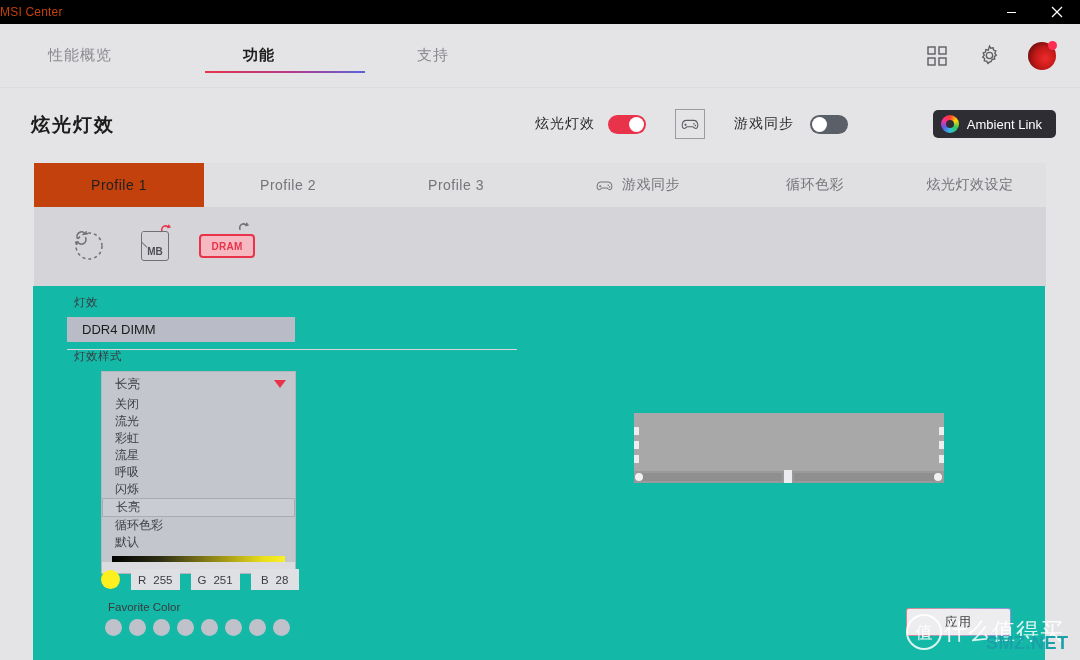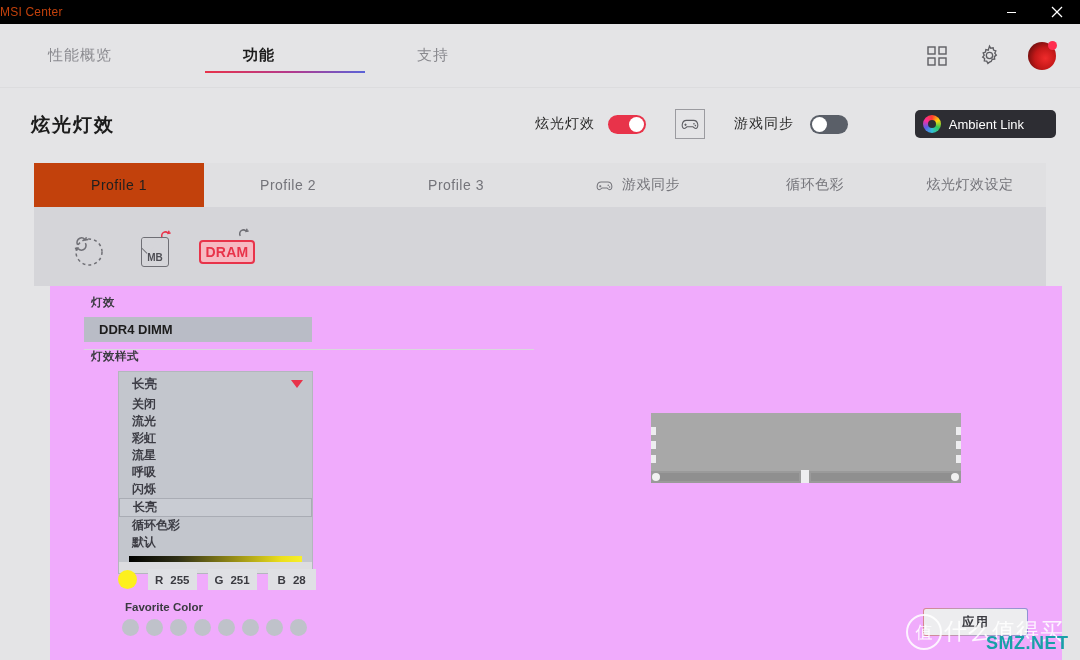"Ambient Link" .ambient-btn { padding: 0 32px 0 8px -> 0 14px 0 8px }
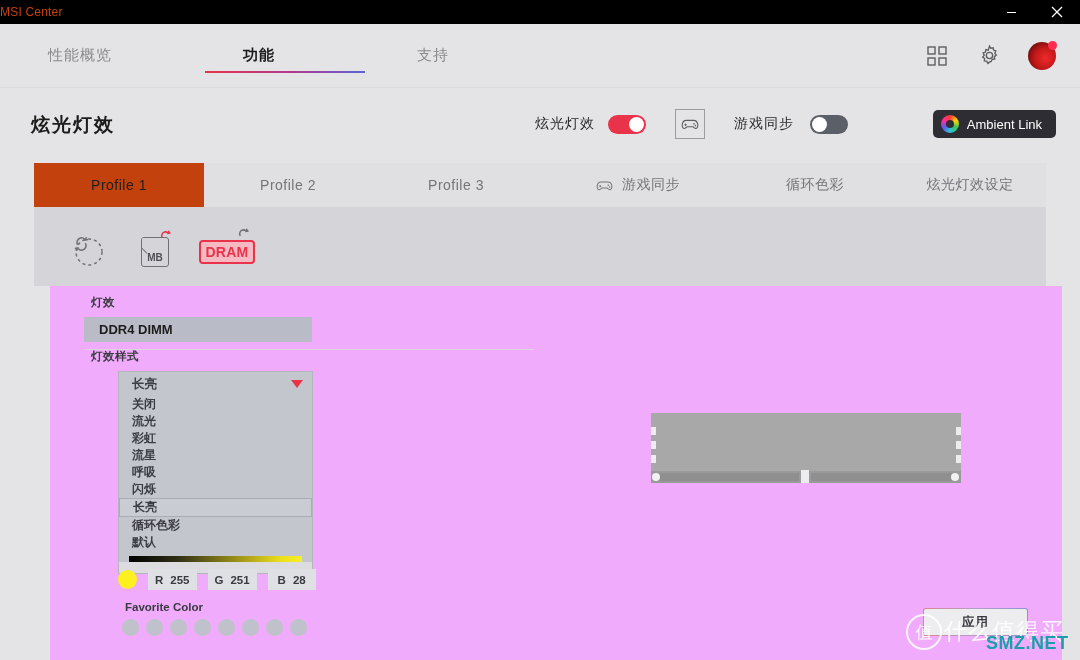"MB" .devices { top: 20px -> 14px }
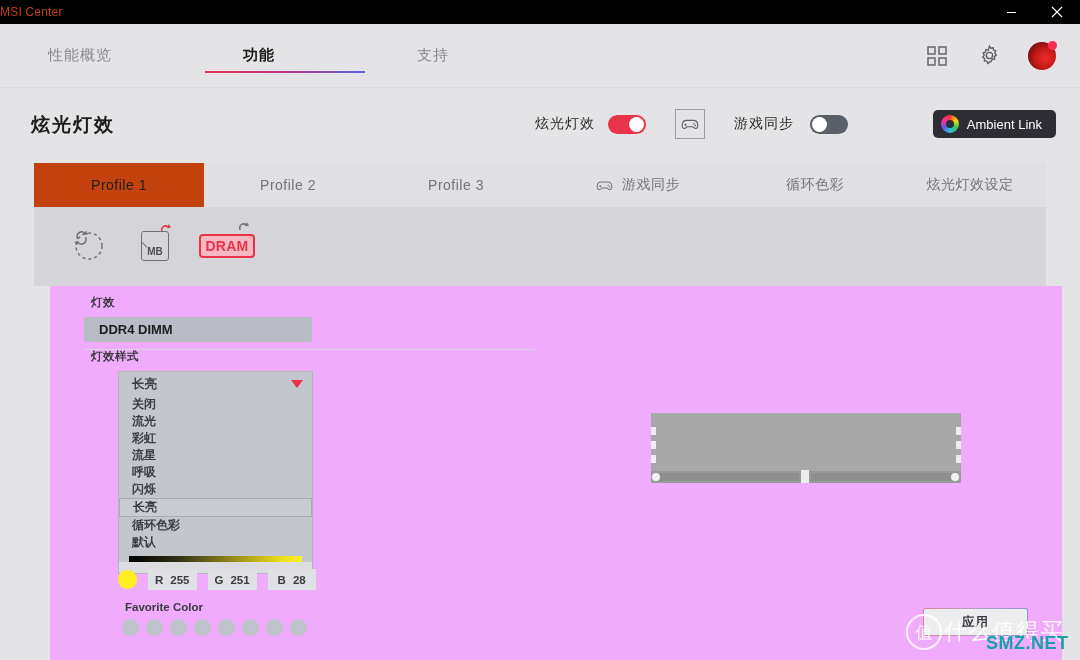"DRAM" .dram-chip { font-size: 14px -> 10px }
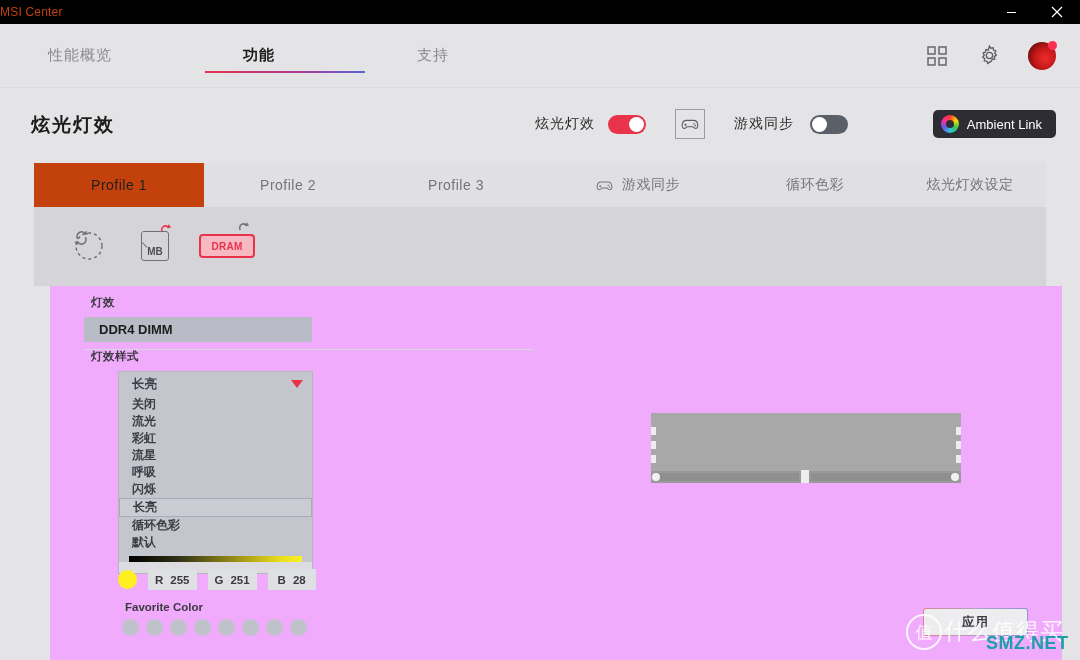"灯效" .body-panel { background: #f0abfc -> #14b8a6; font-weight: bold -> none; left: 50px -> 33px }
